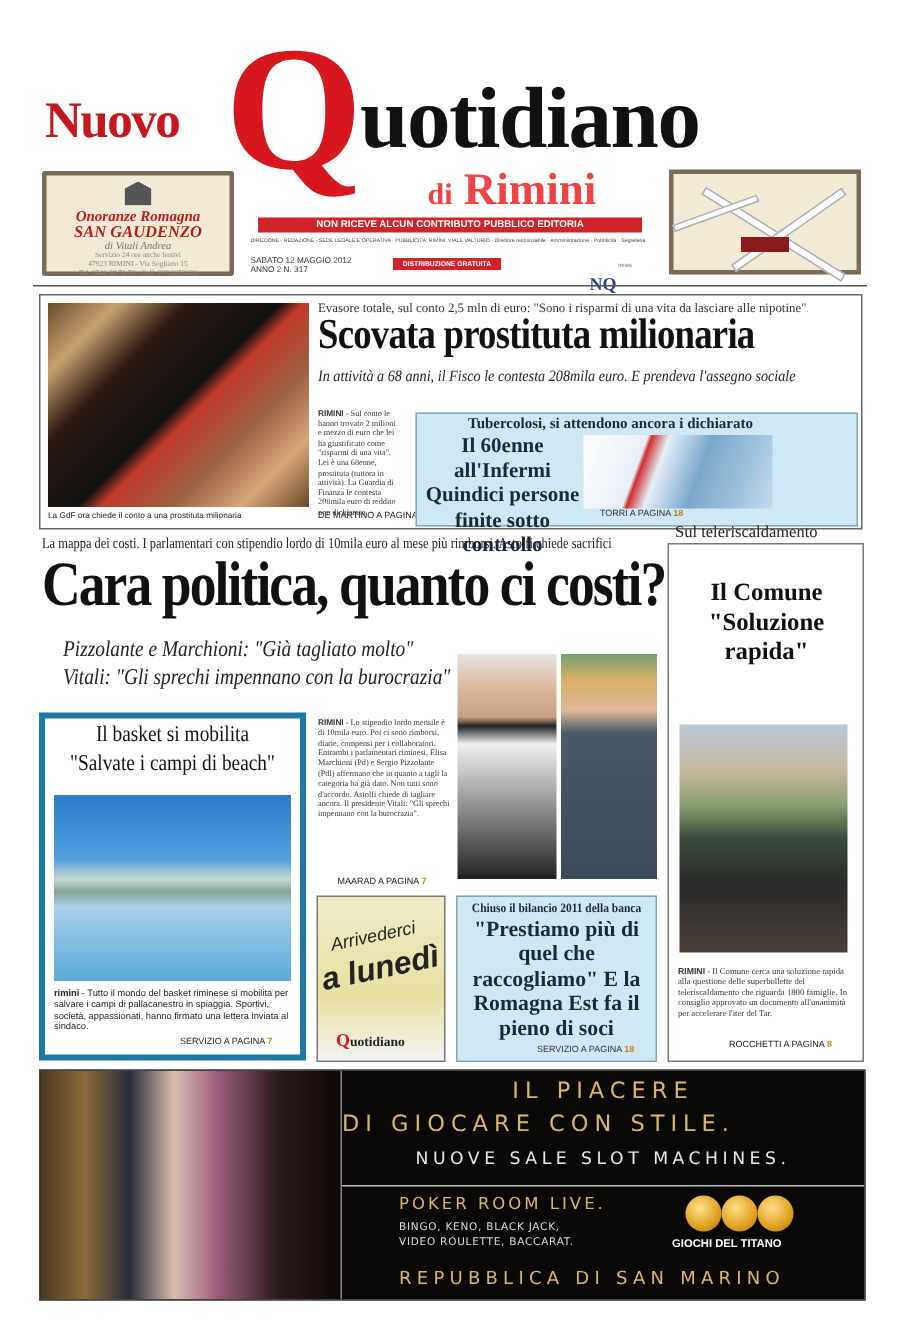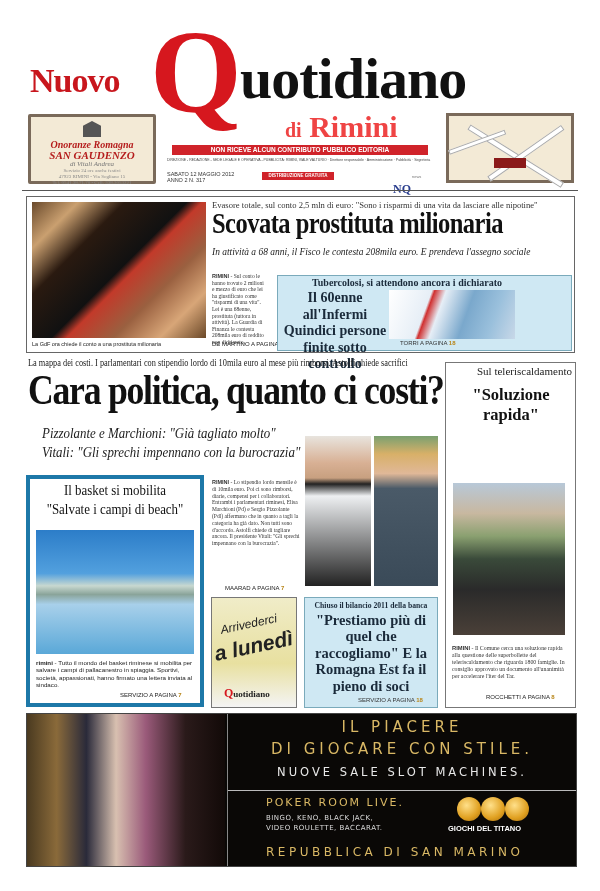"Sul teleriscaldamento" .right-kick { text-align: right -> left; top: 365px -> 349px }
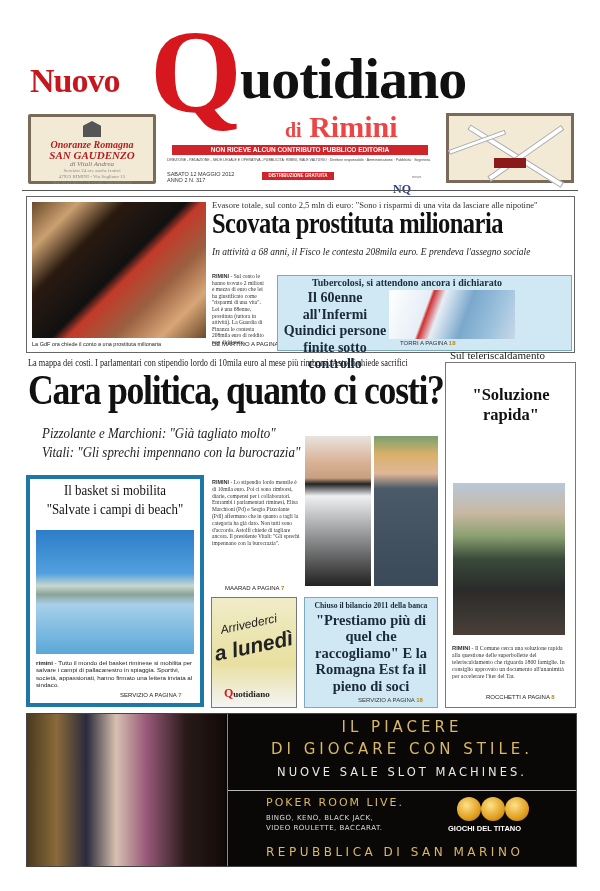"Il Comune" div { html: none -> <div>Il Comune</div> }
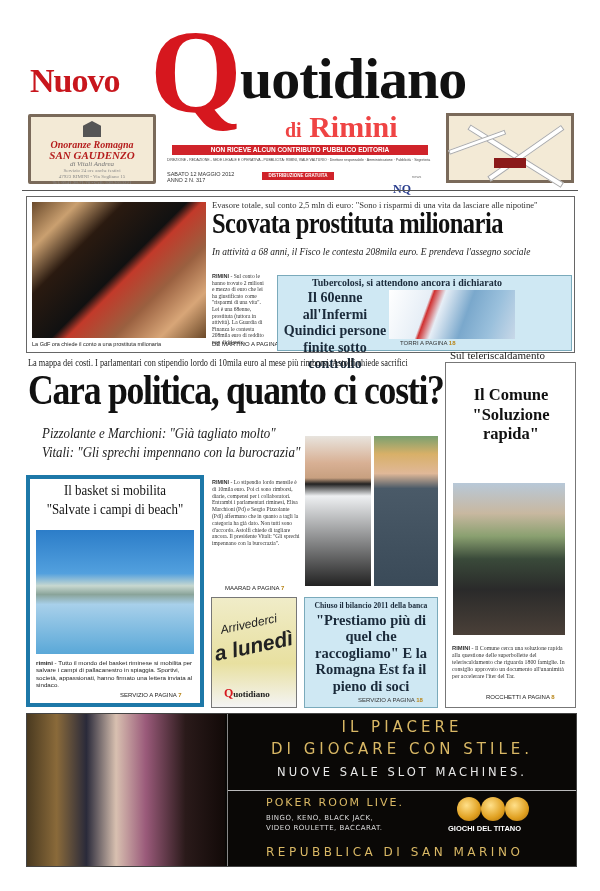"DI GIOCARE CON STILE." .ad-l2 { text-align: center -> left }
